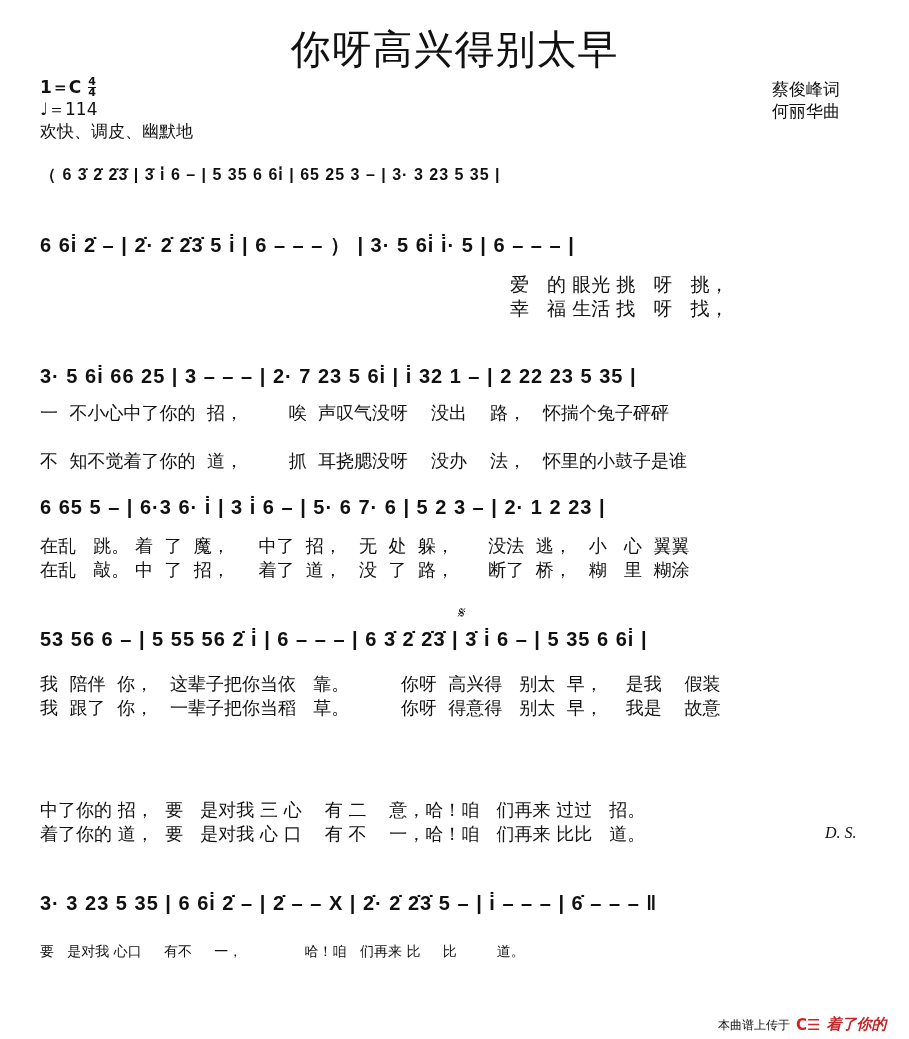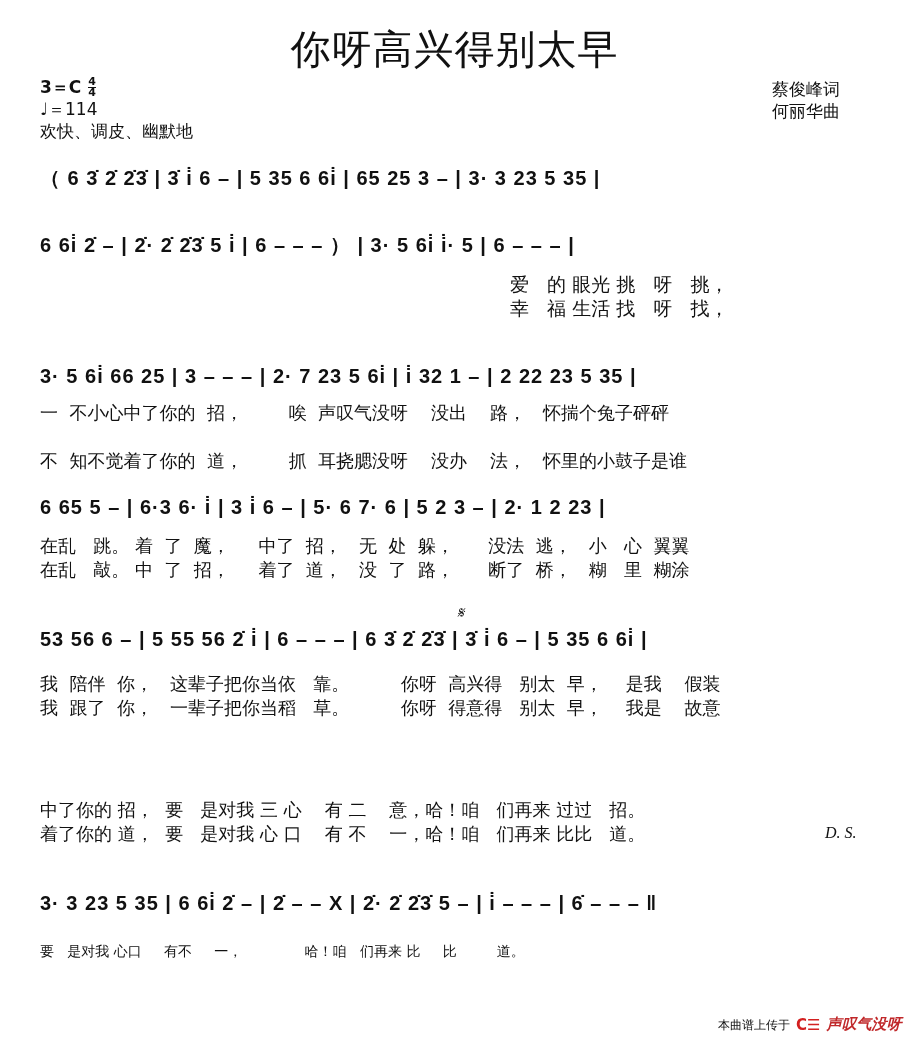"3＝C" span { text: 3 -> 1 }
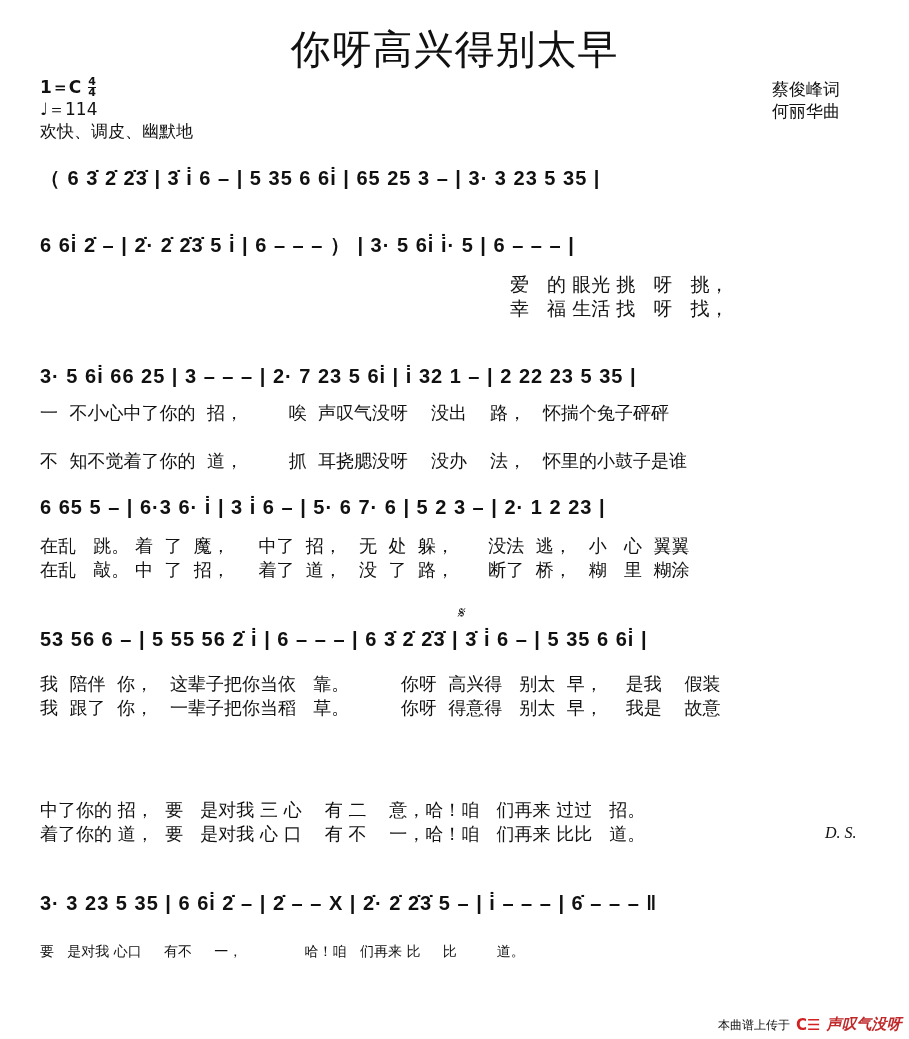"（ 6 3̇ 2̇ 2̇3̇" div.notes { font-size: 20px -> 16px }
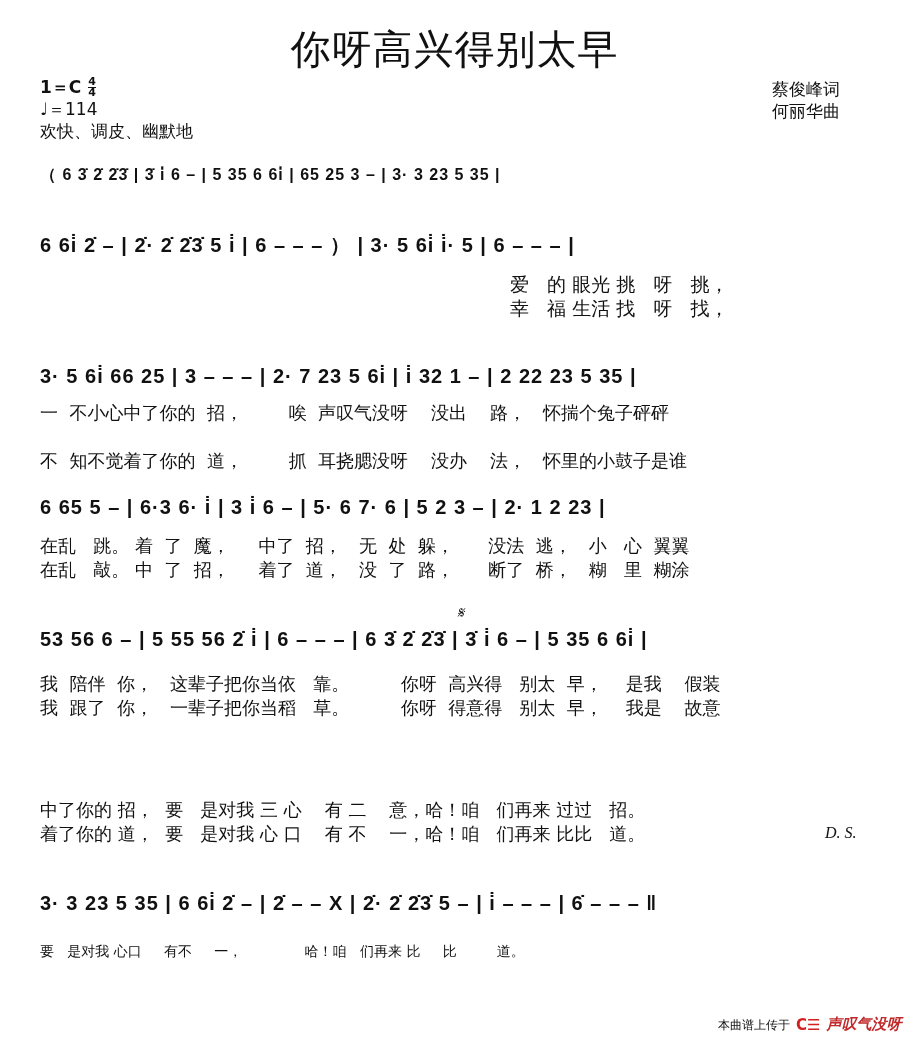"声叹气没呀" span.logo-text { text: 声叹气没呀 -> 着了你的 }
